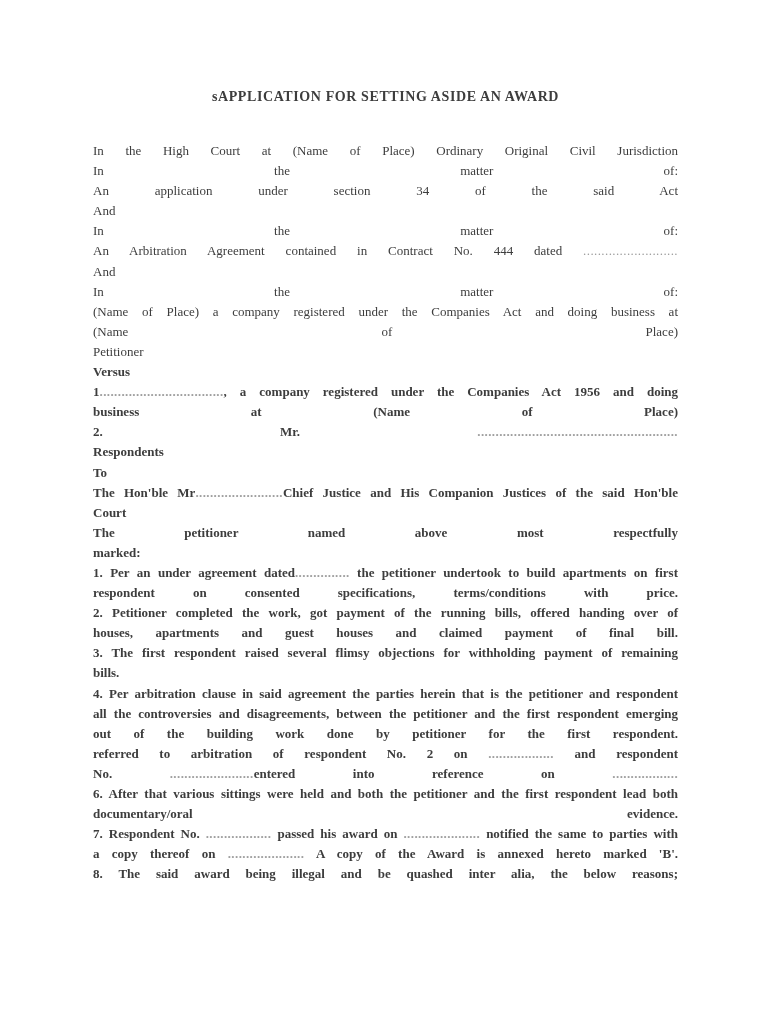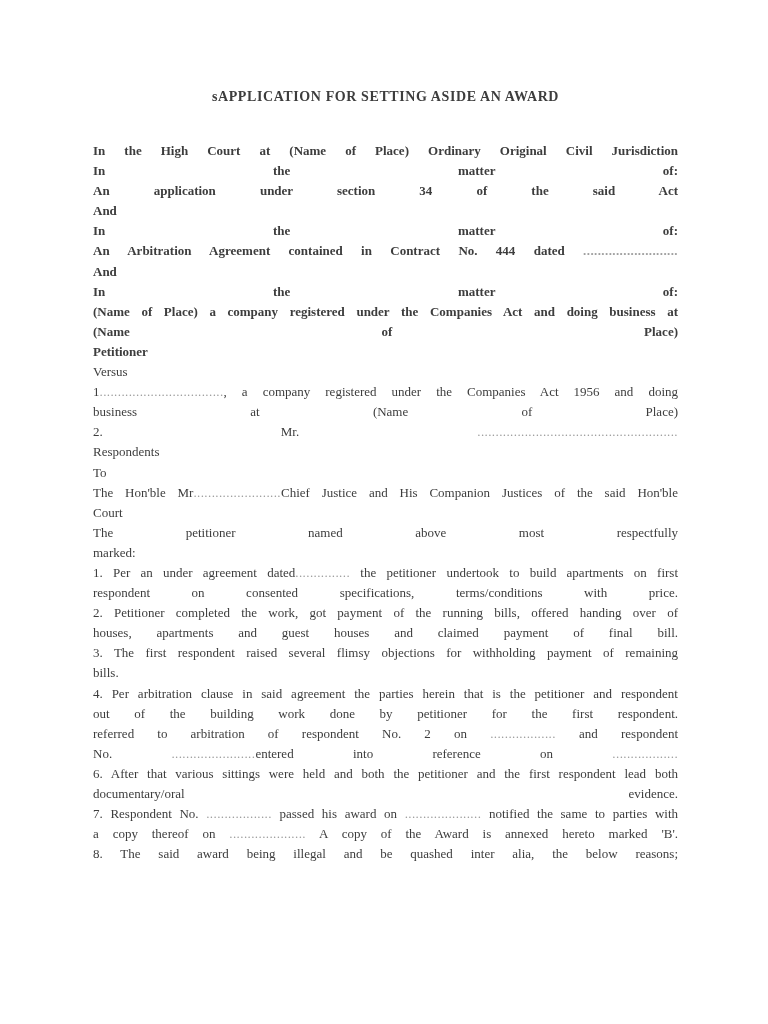"In the High Court at" .line.bold { font-weight: bold -> normal }
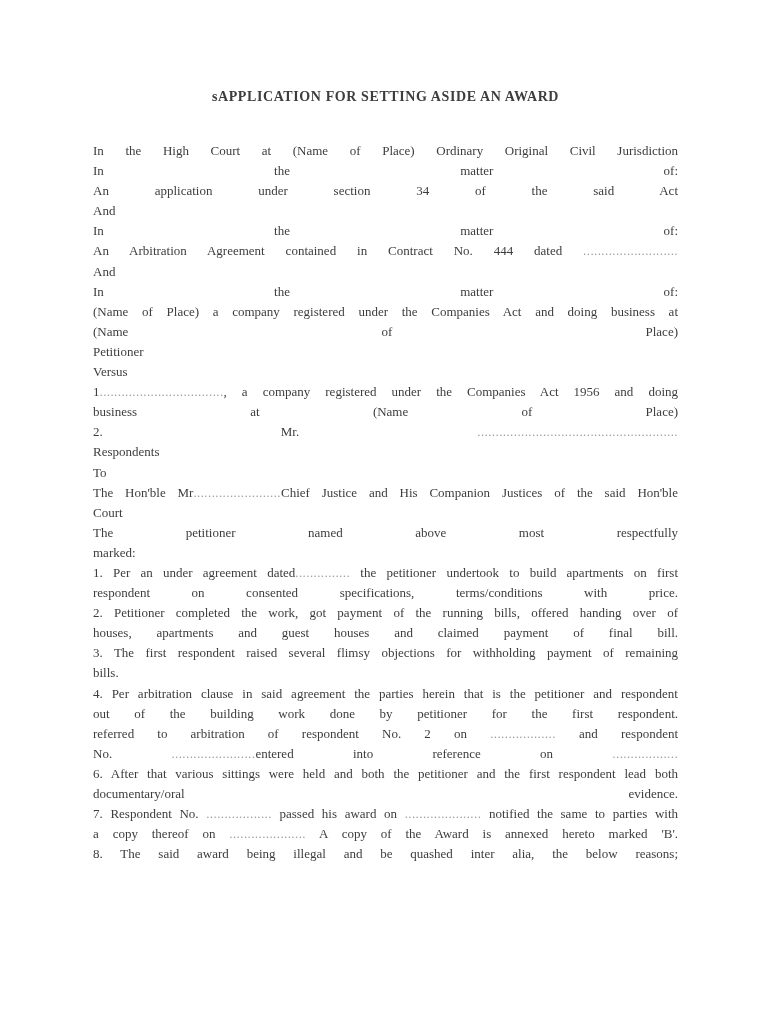"Versus" .line { font-weight: none -> bold }
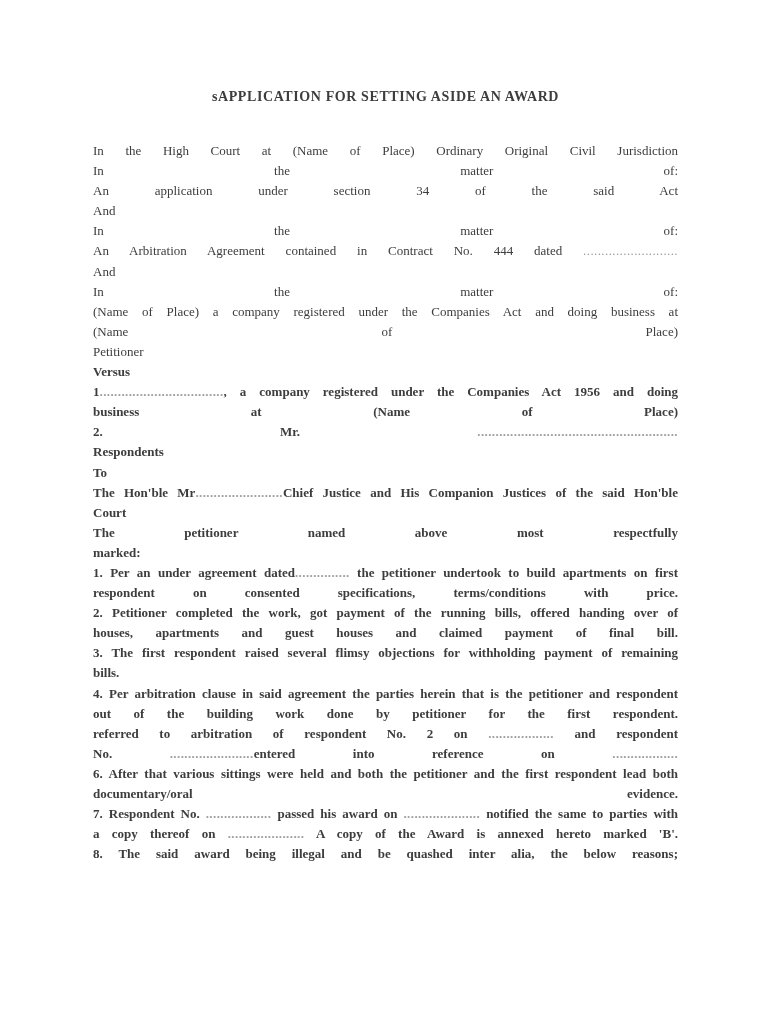"all the controversies and disagreements," div.line { html: none -> <div><span>all the controversies and disagreements, between the petitioner and the first respondent emerging</span></div> }
